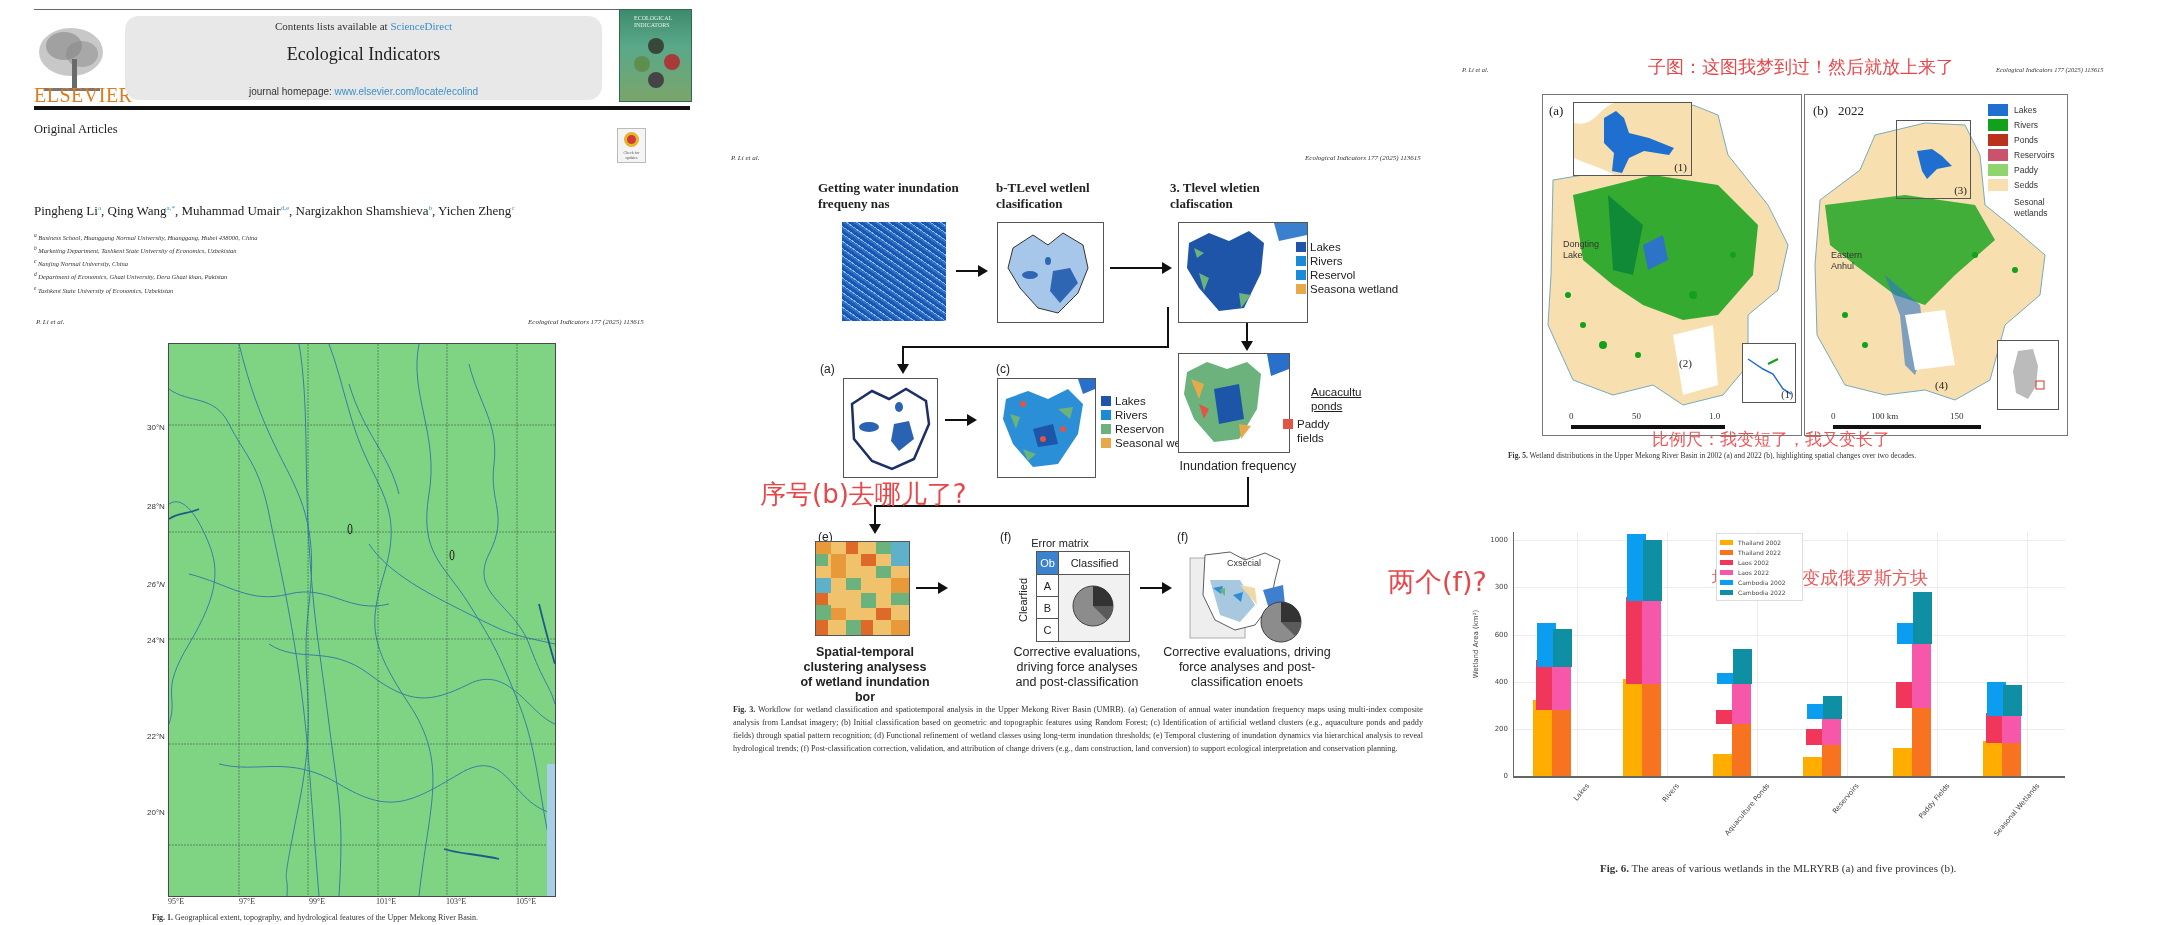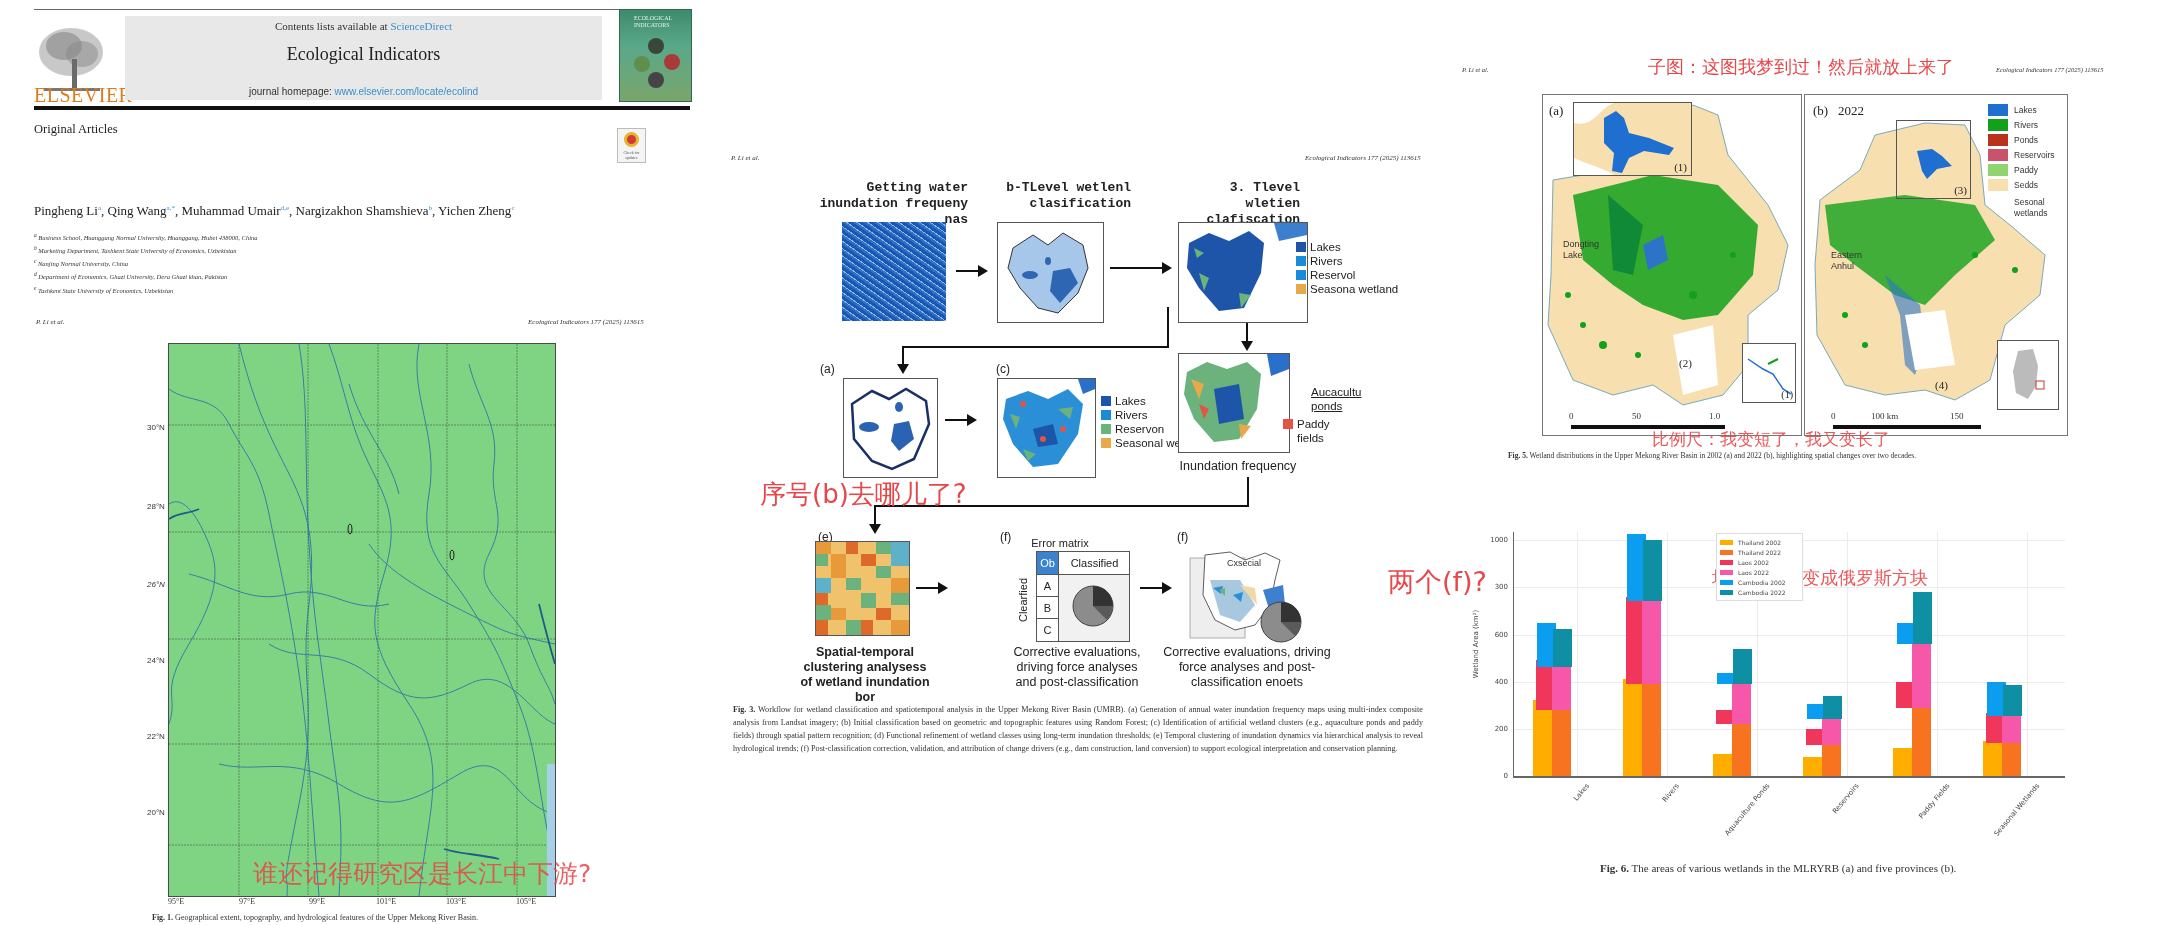"Contents lists available at" .journal-box { border-radius: none -> 14px }
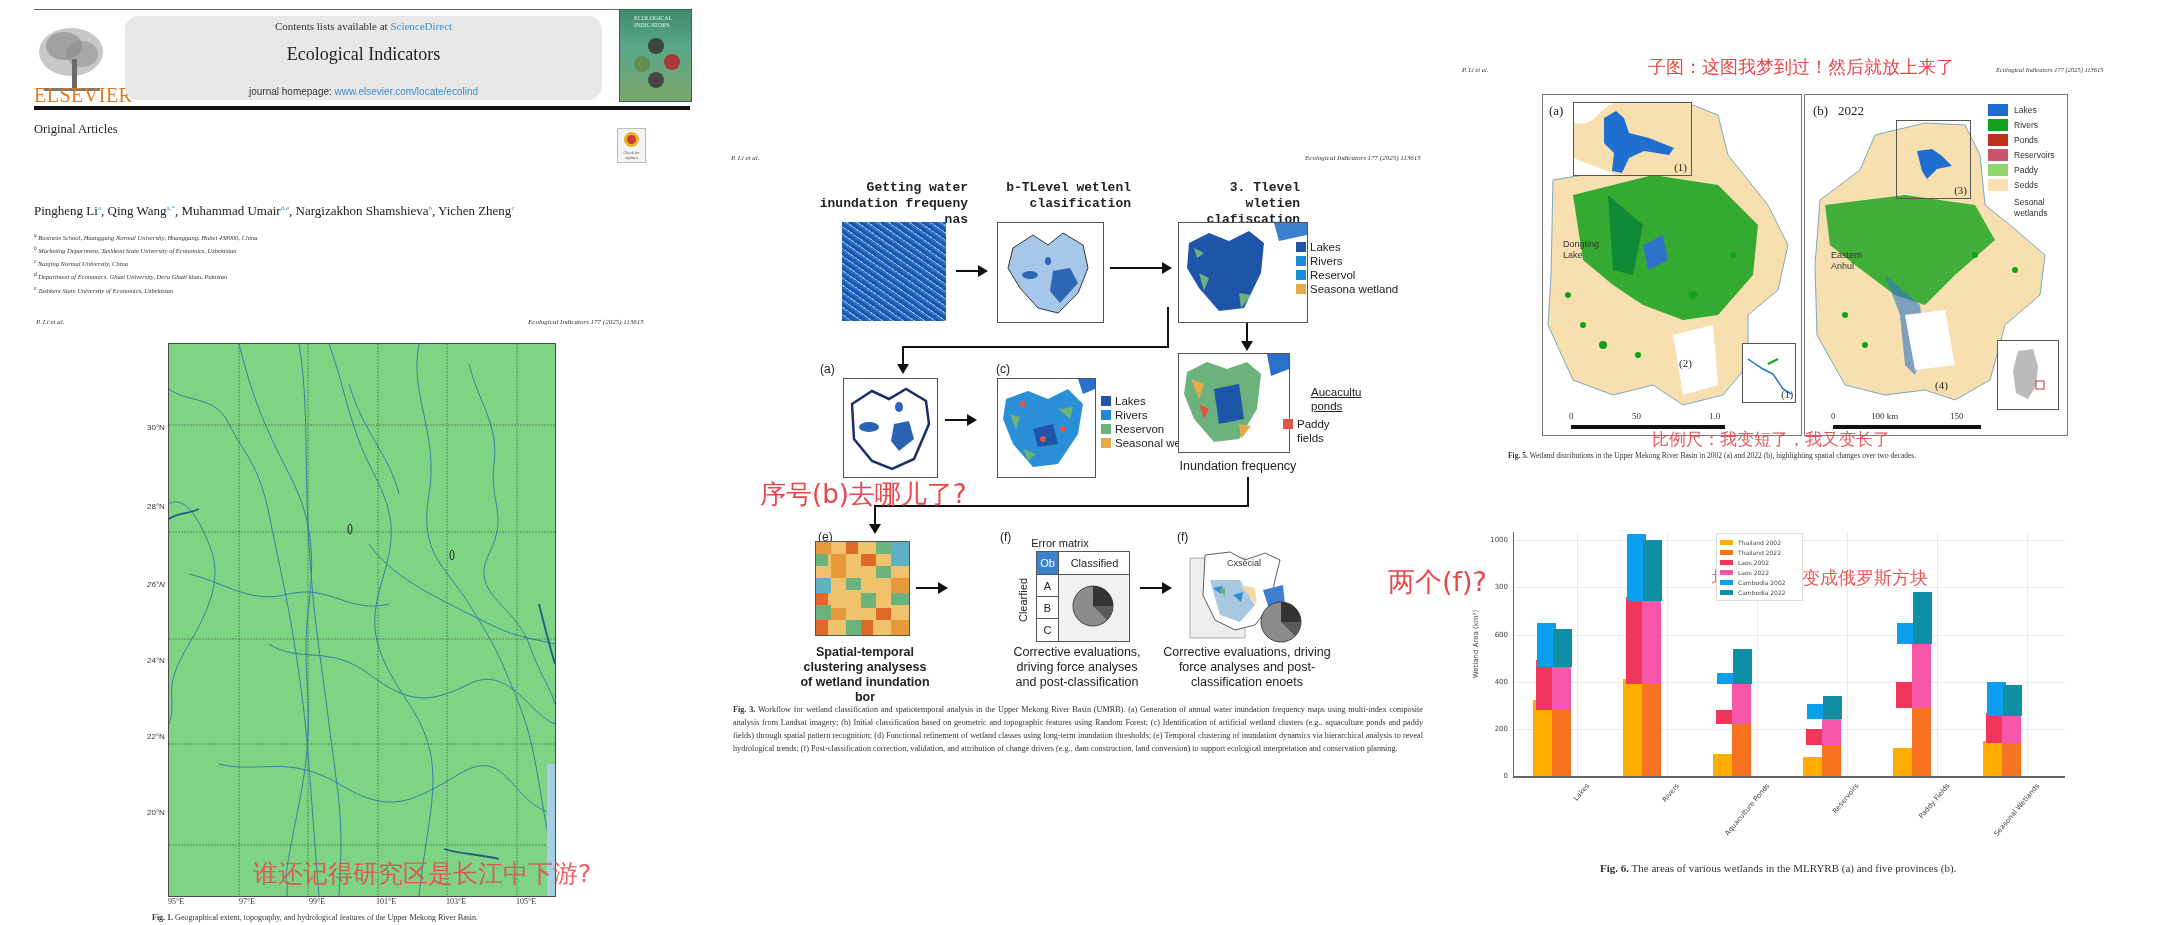"Getting water inundation frequeny nas" .p2-title { font-family: Liberation Mono, monospace -> Liberation Serif, serif; text-align: right -> left }
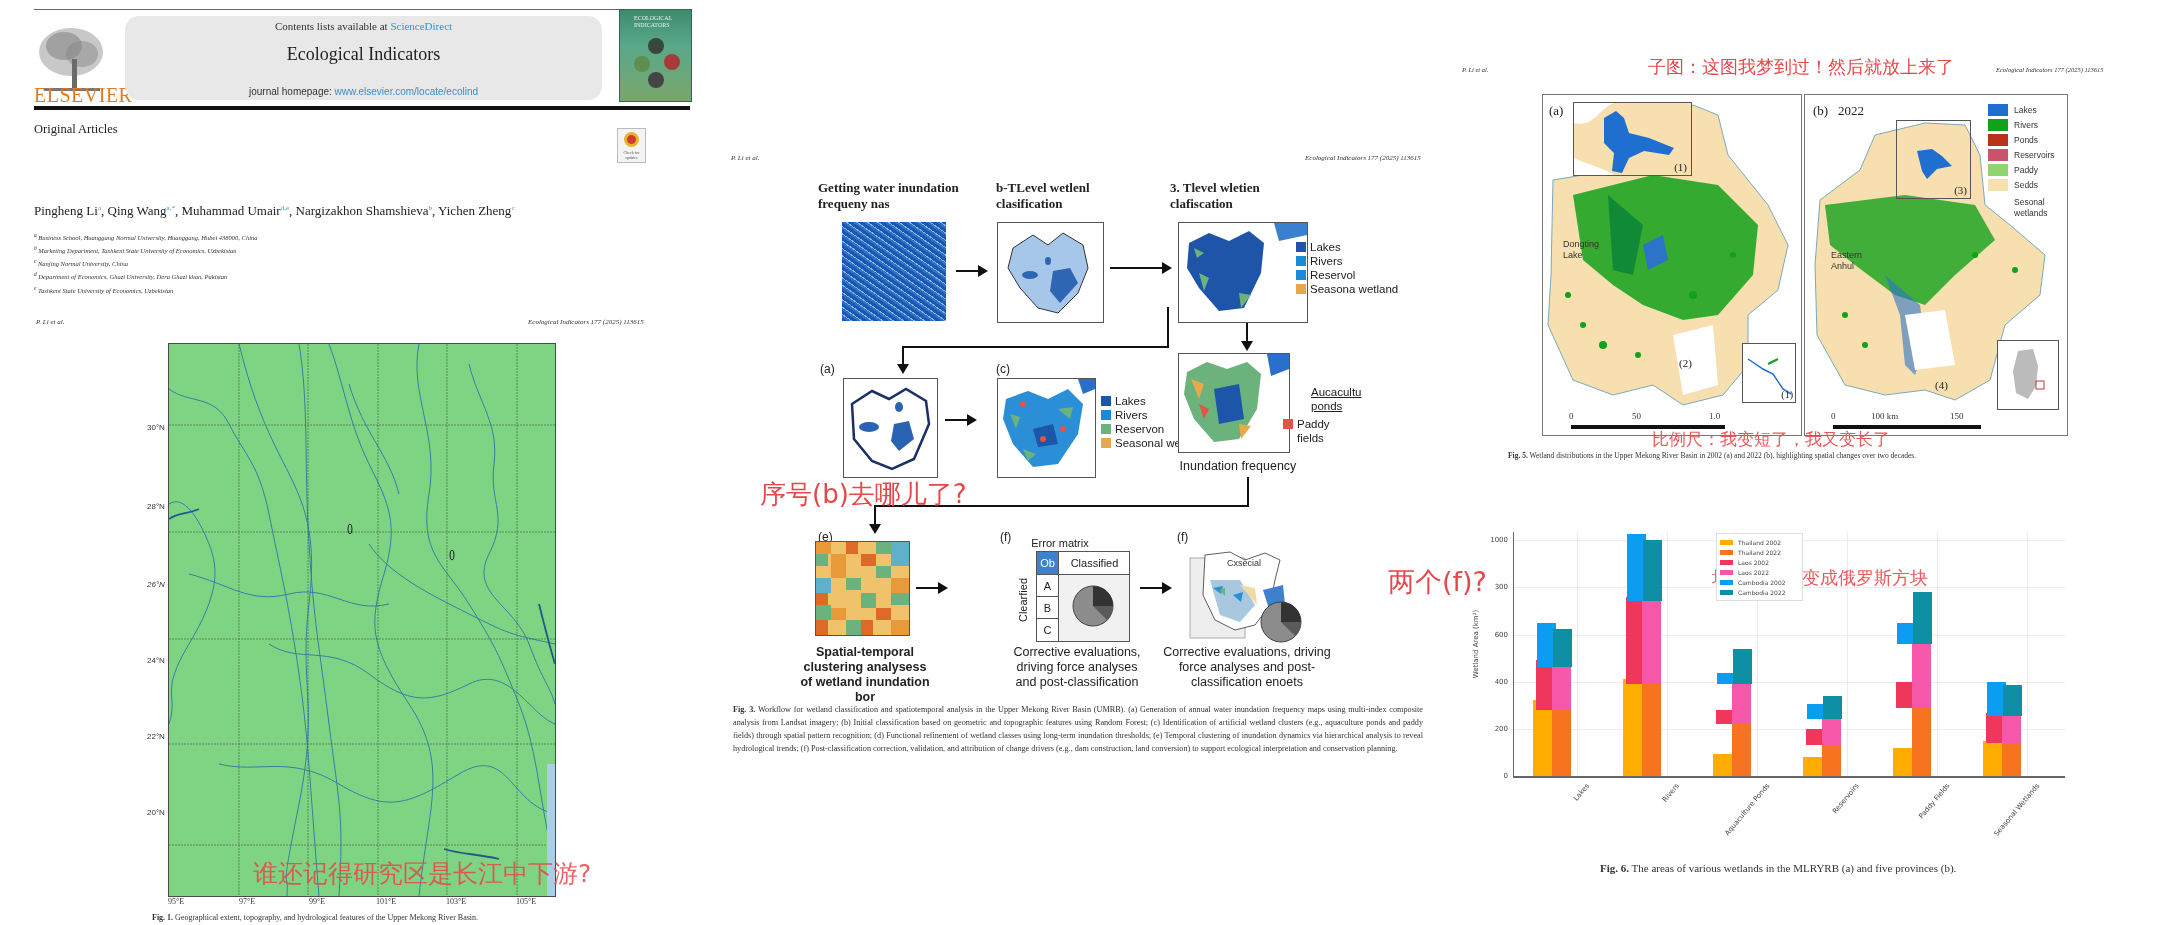"24°N" div.lat { top: 656px -> 636px }
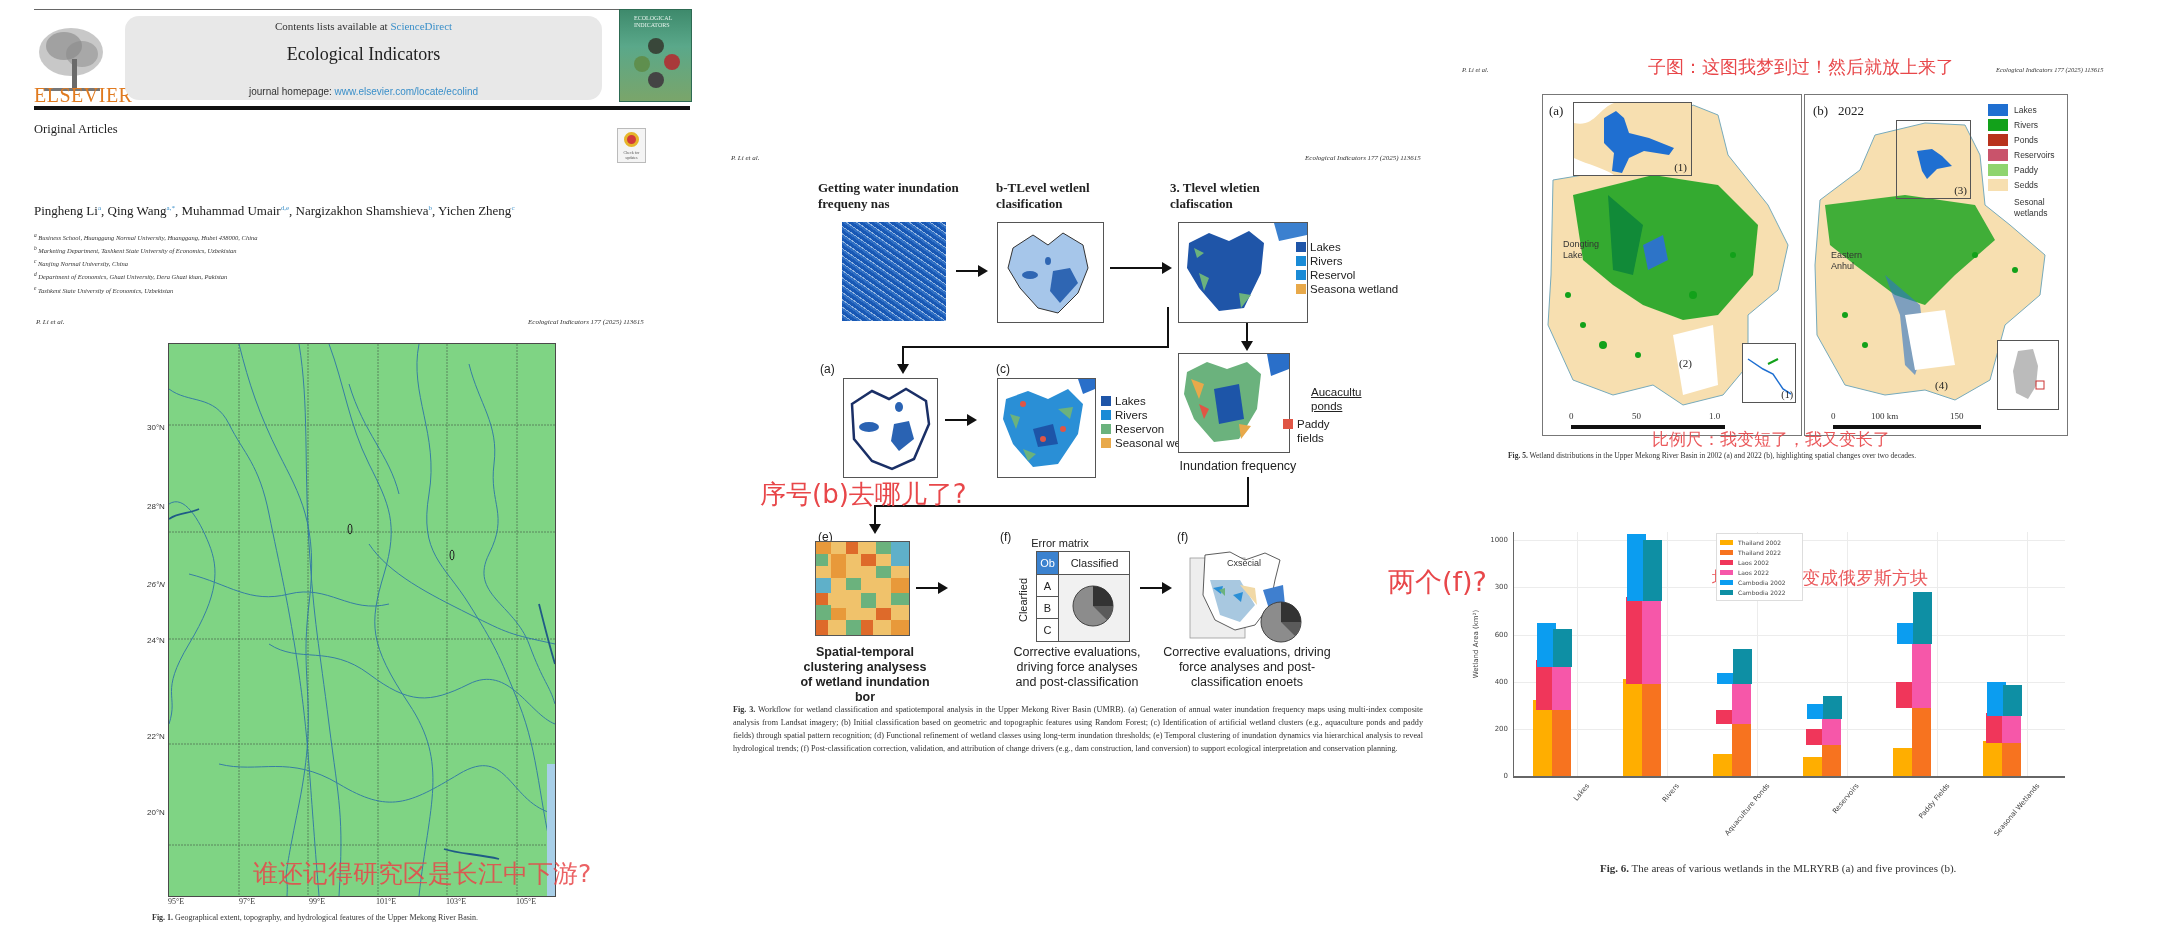"谁还记得研究区是长江中下游?" div.annot { html: <div>谁还记得研究区是长江中下游?</div> -> none }
